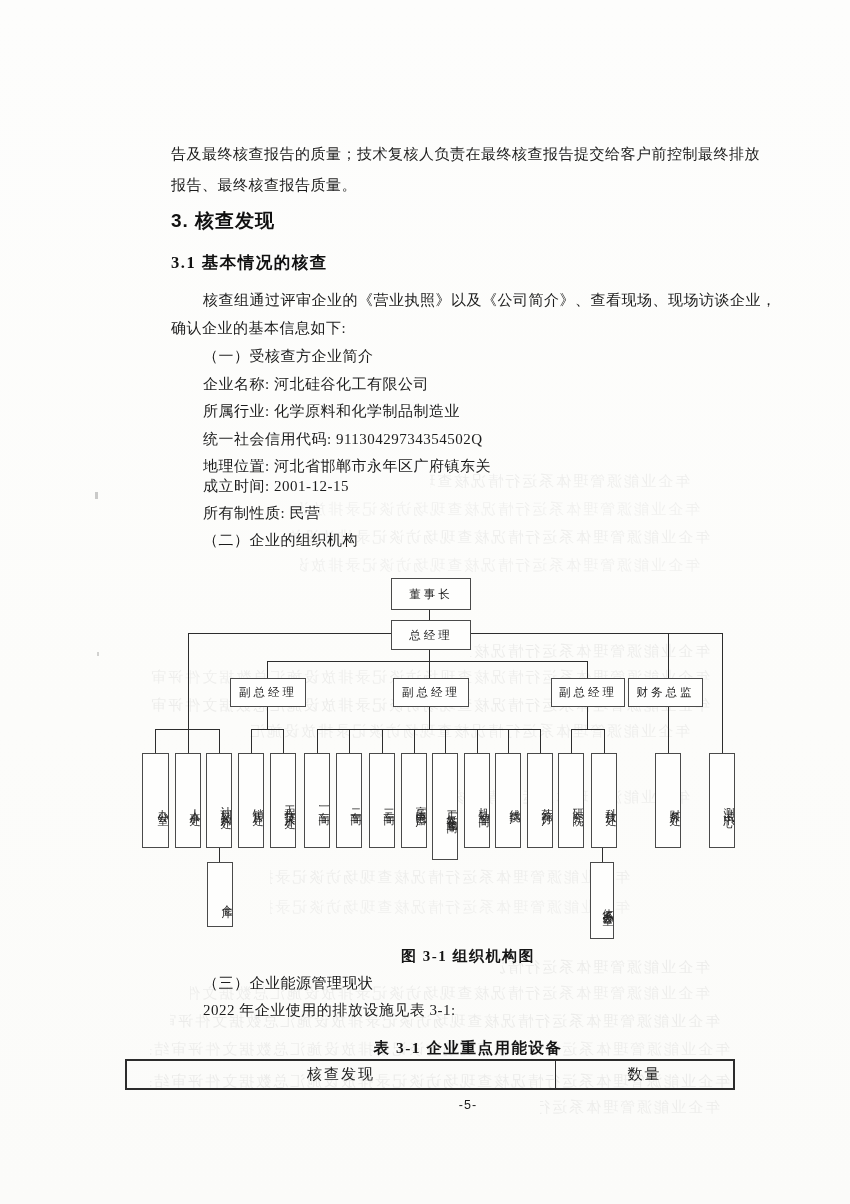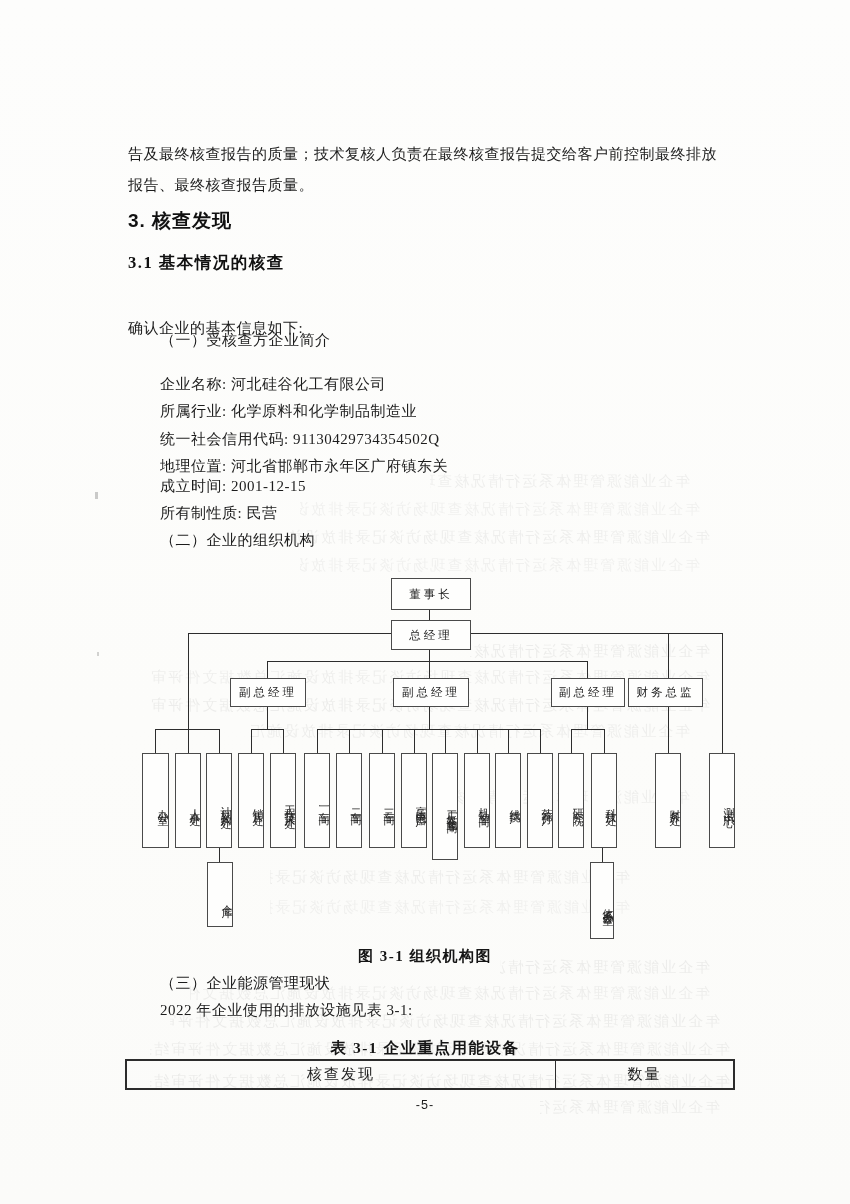"告及最终核查报告的质量；技术复核人负责在最终核查报告提交给客户前控制最终排放" .txt { margin-left: none -> 43px }
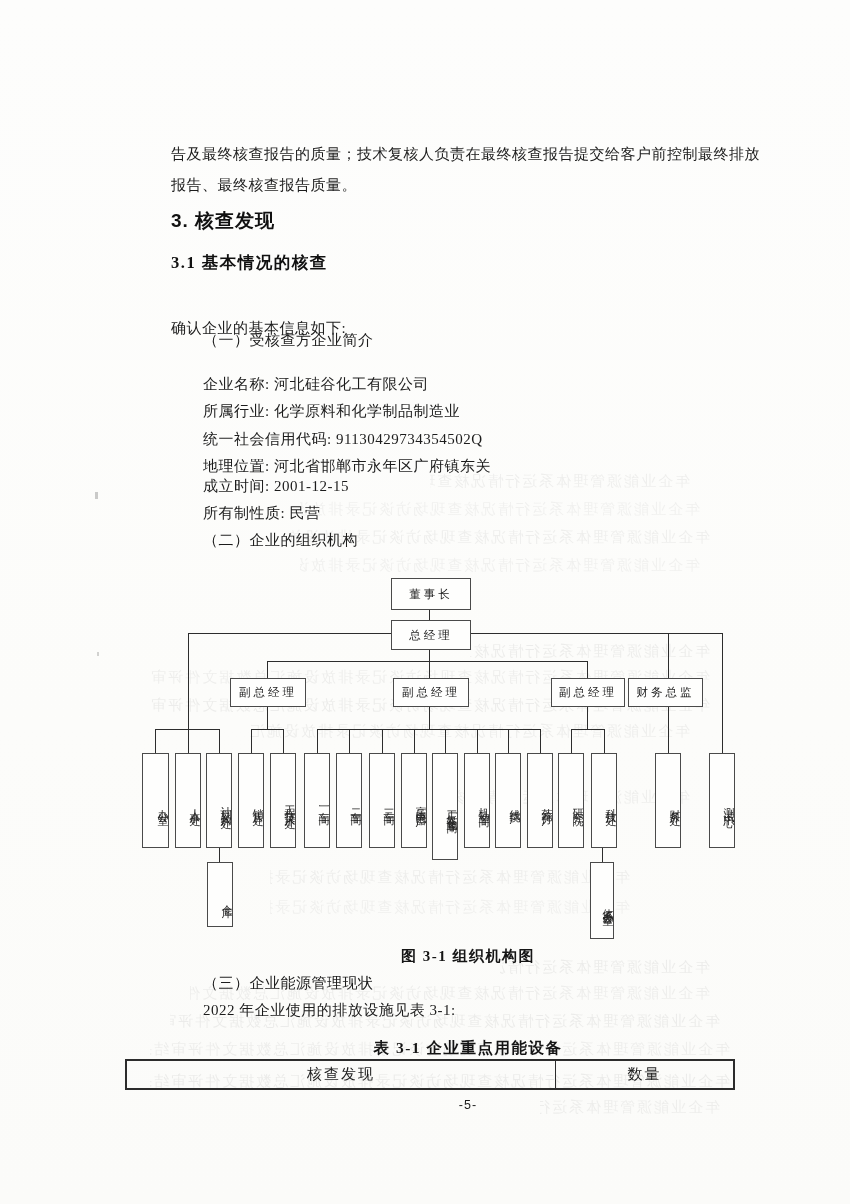"核查组通过评审企业的《营业执照》以及《公司简介》、查看现场、现场访谈企业，" div.txt { html: none -> <div>核查组通过评审企业的《营业执照》以及《公司简介》、查看现场、现场访谈企业，</div> }
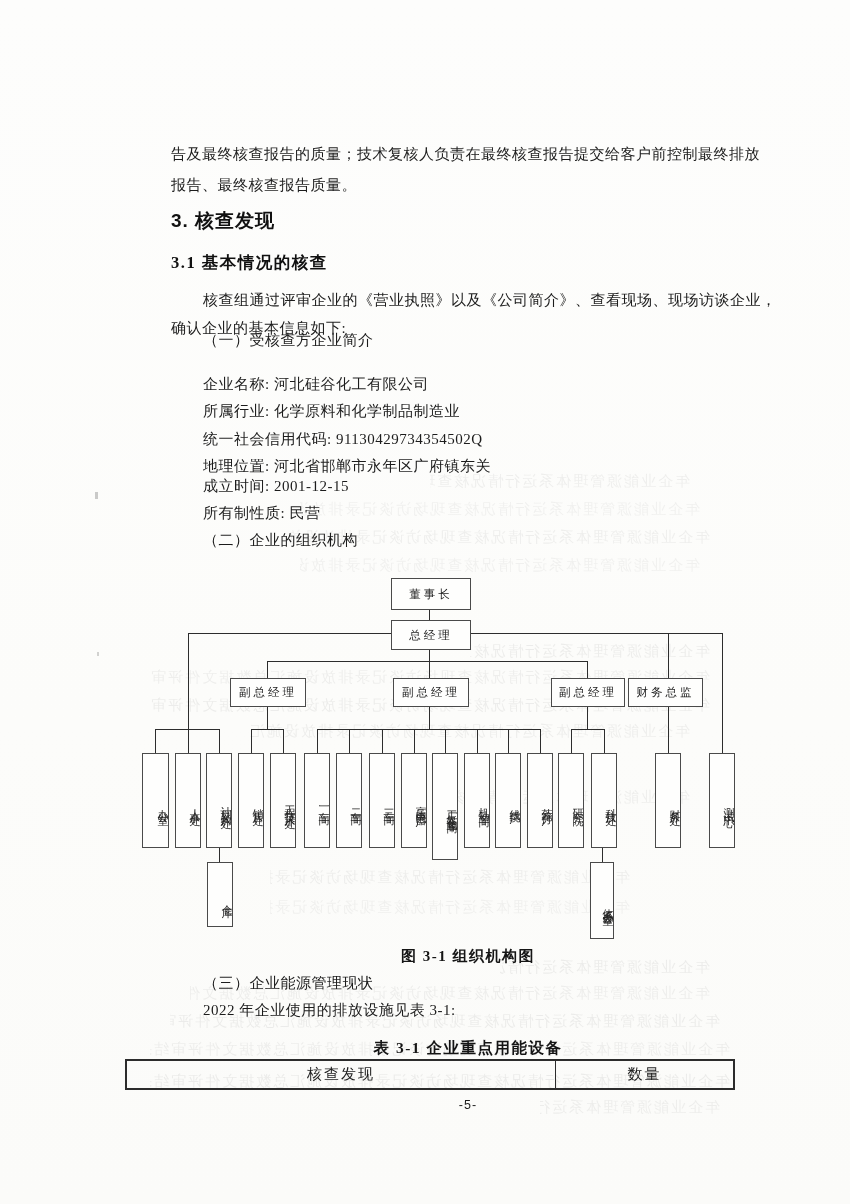"（一）受核查方企业简介" div.txt { top: 331px -> 347px }
